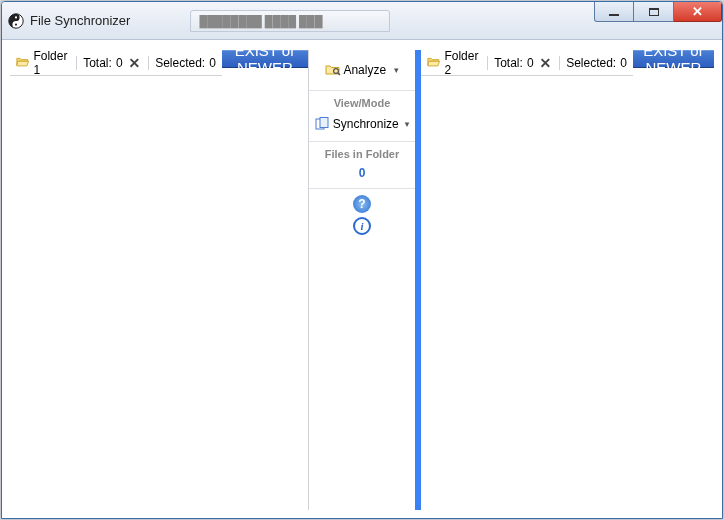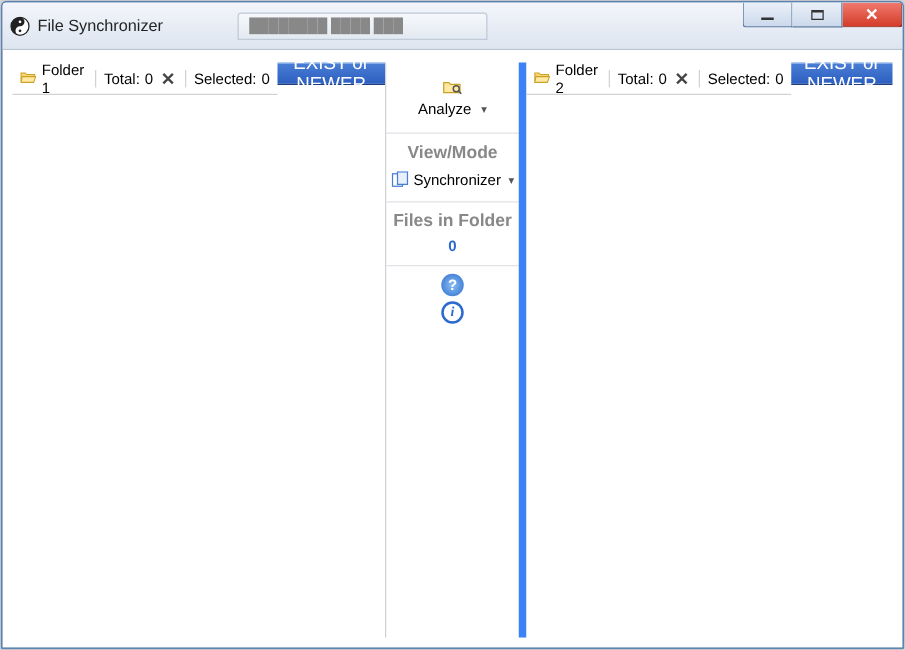"Analyze" .mid-btn.analyze { flex-direction: column -> row }
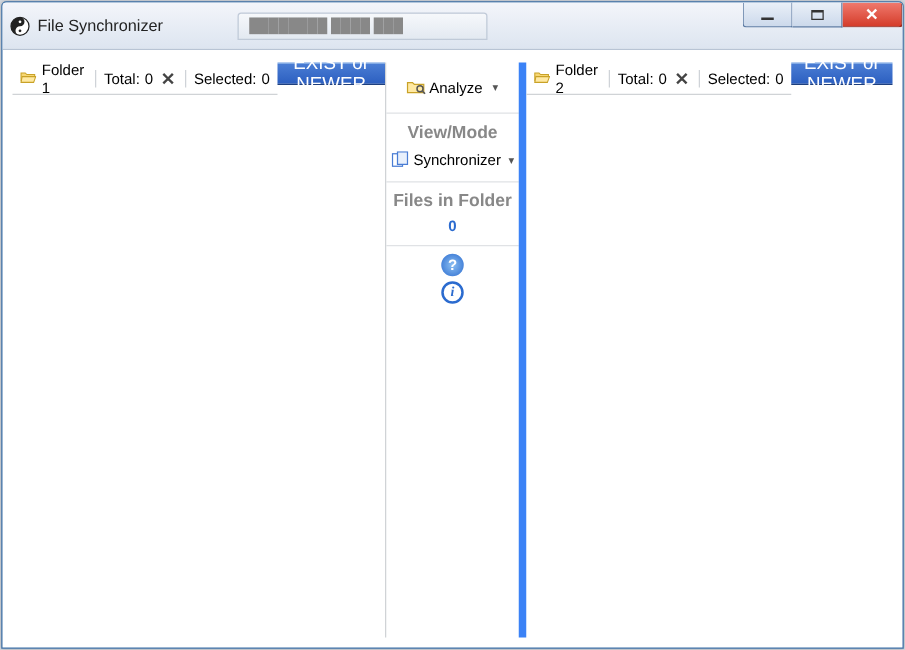"View/Mode" .section-label { font-size: 14px -> 11px }
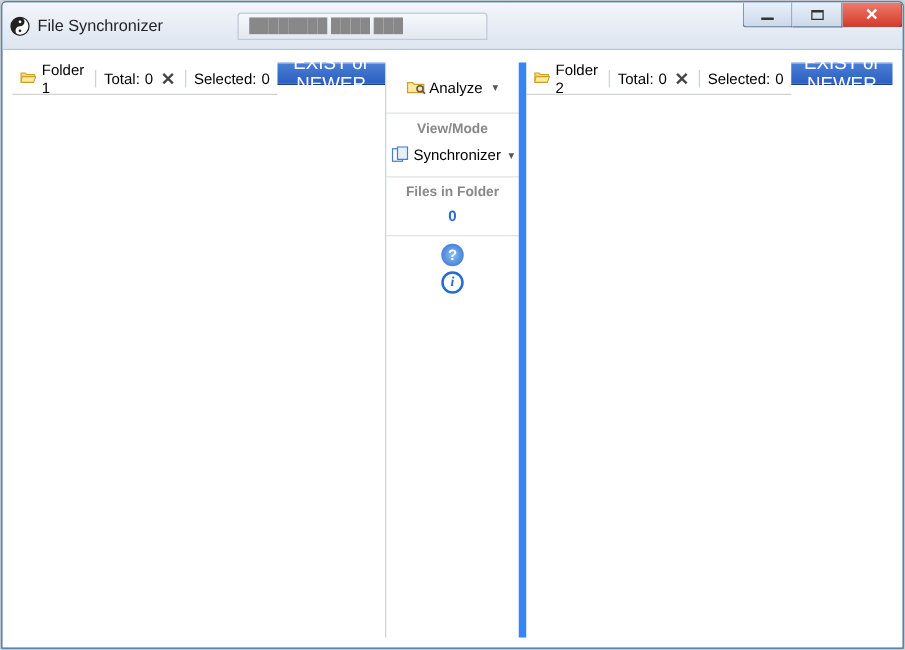"Synchronizer" span { text: Synchronizer -> Synchronize }
